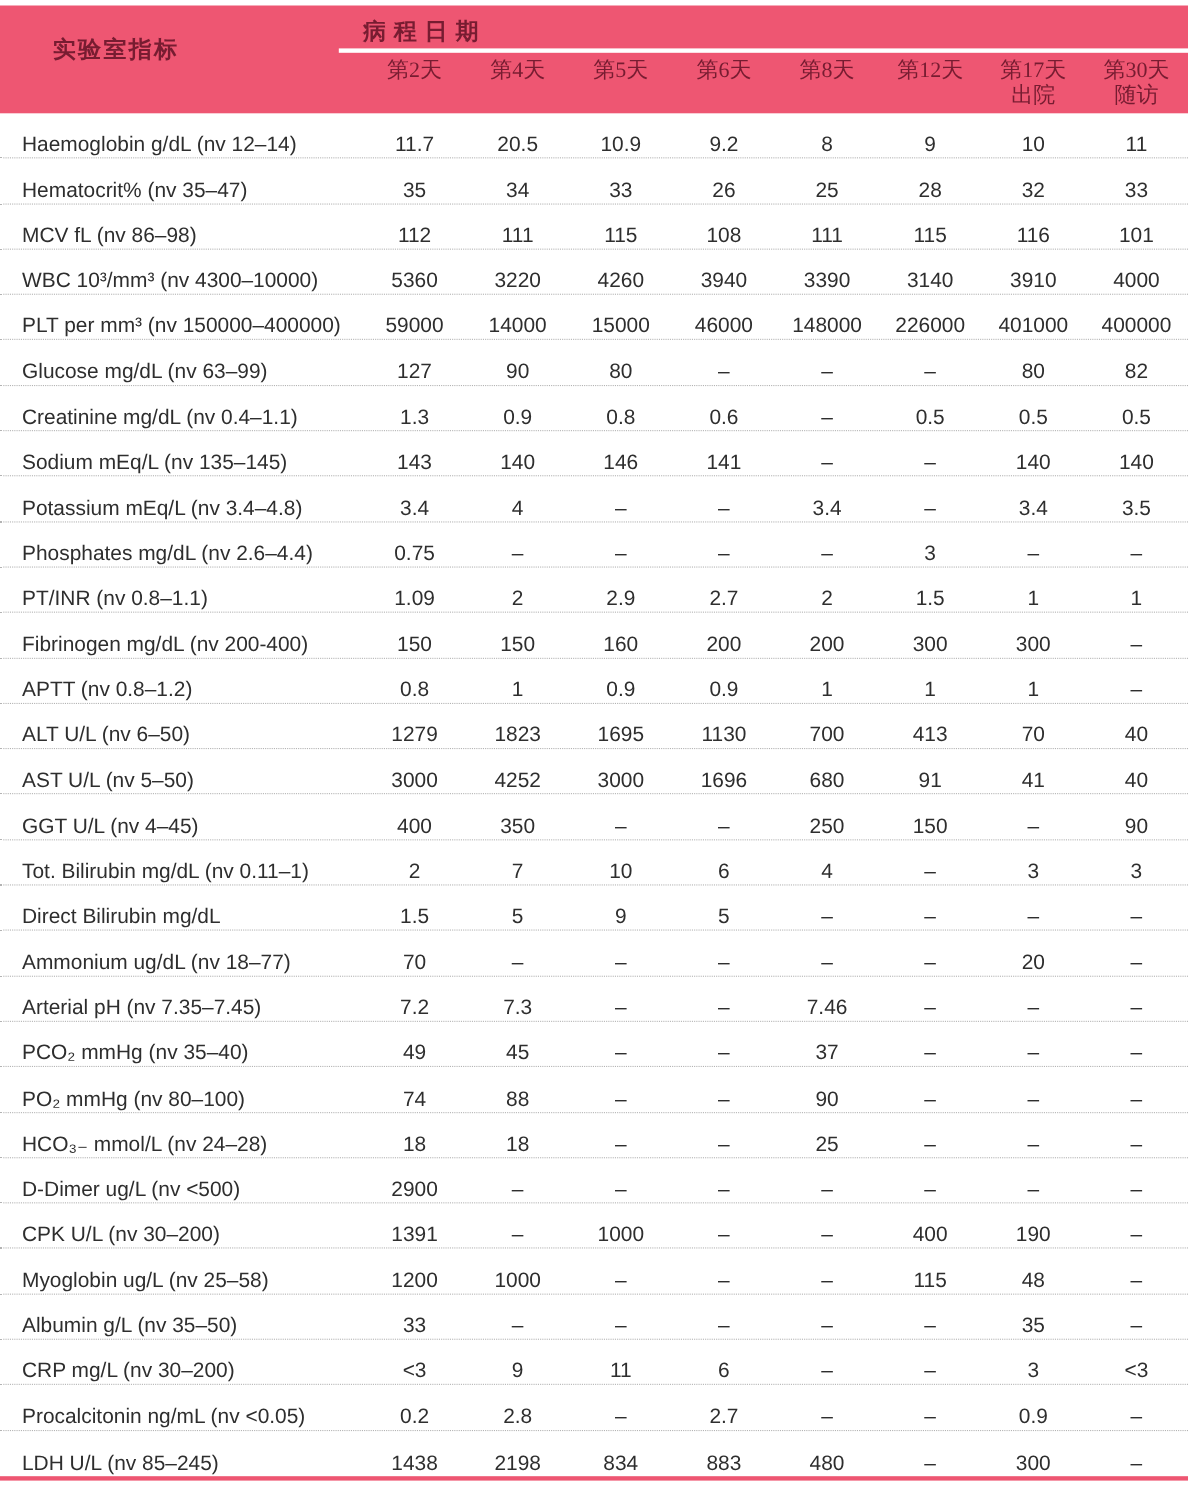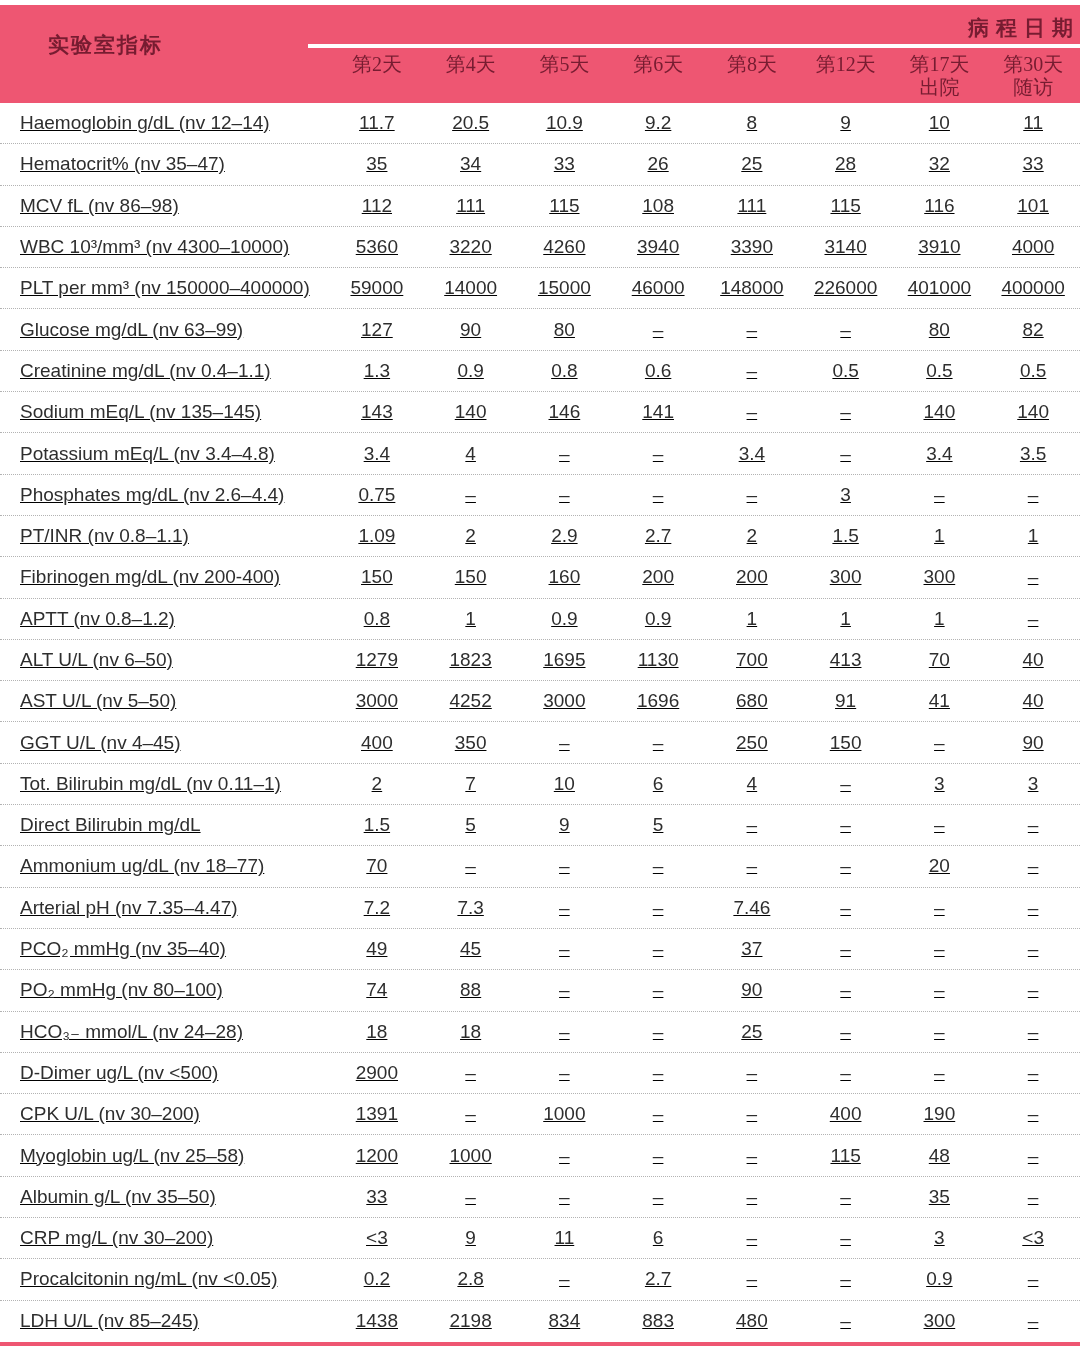"病程日期" .group-title { text-align: right -> left }
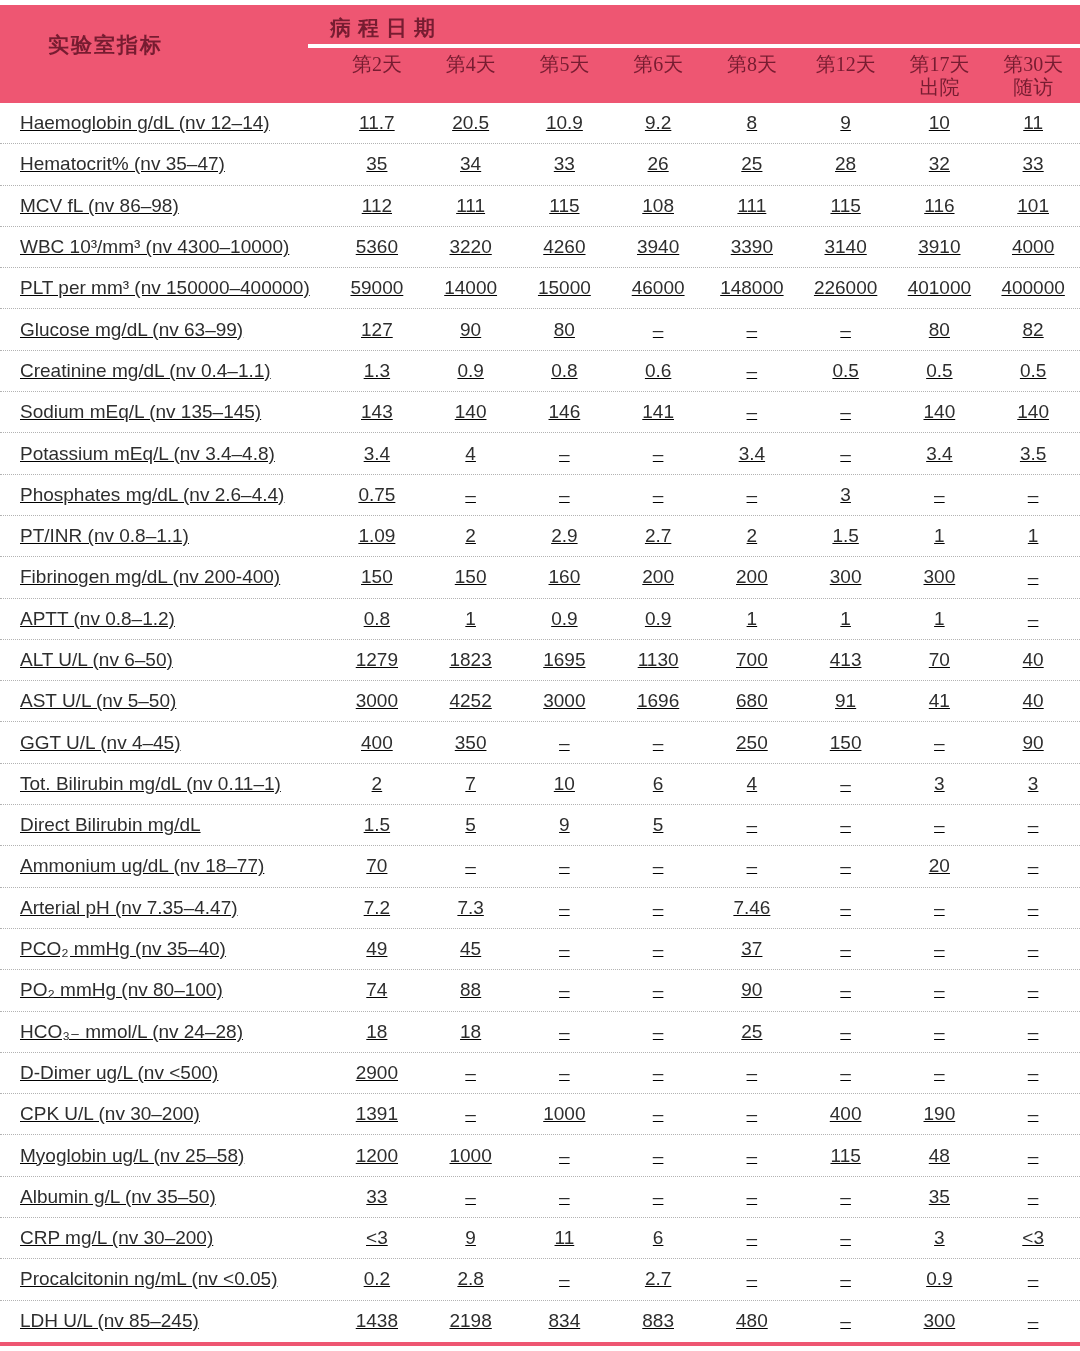"Haemoglobin g/dL (nv 12–14)" .row { align-items: center -> flex-end; text-decoration: underline -> none }
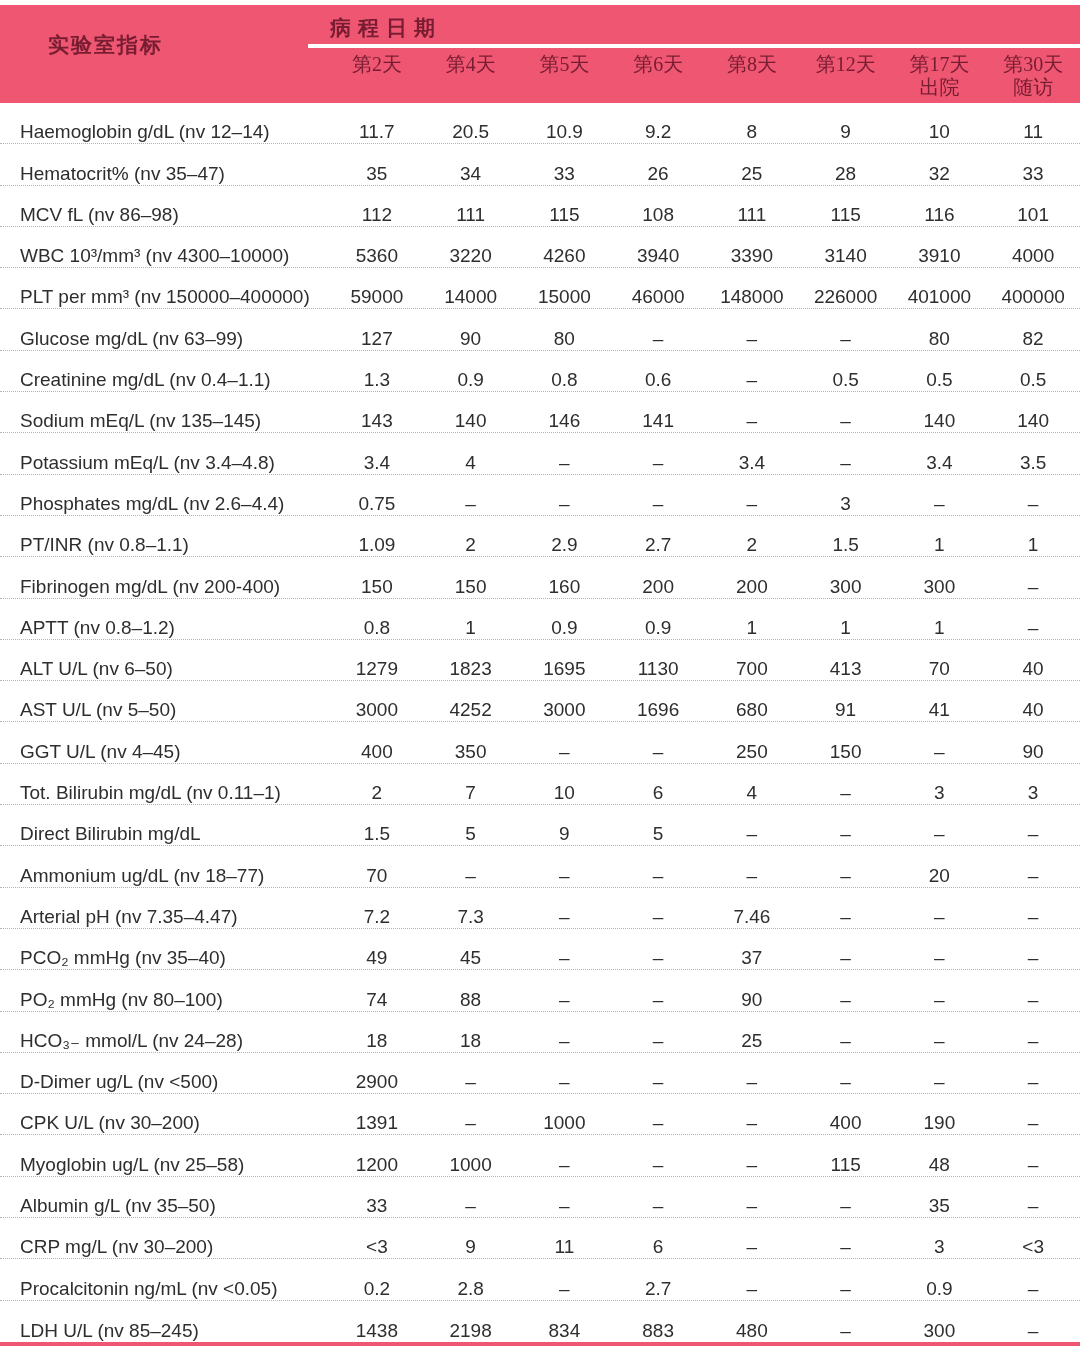"Arterial pH (nv 7.35–4.47)" div.row-label { text: 4.47 -> 7.45 }
